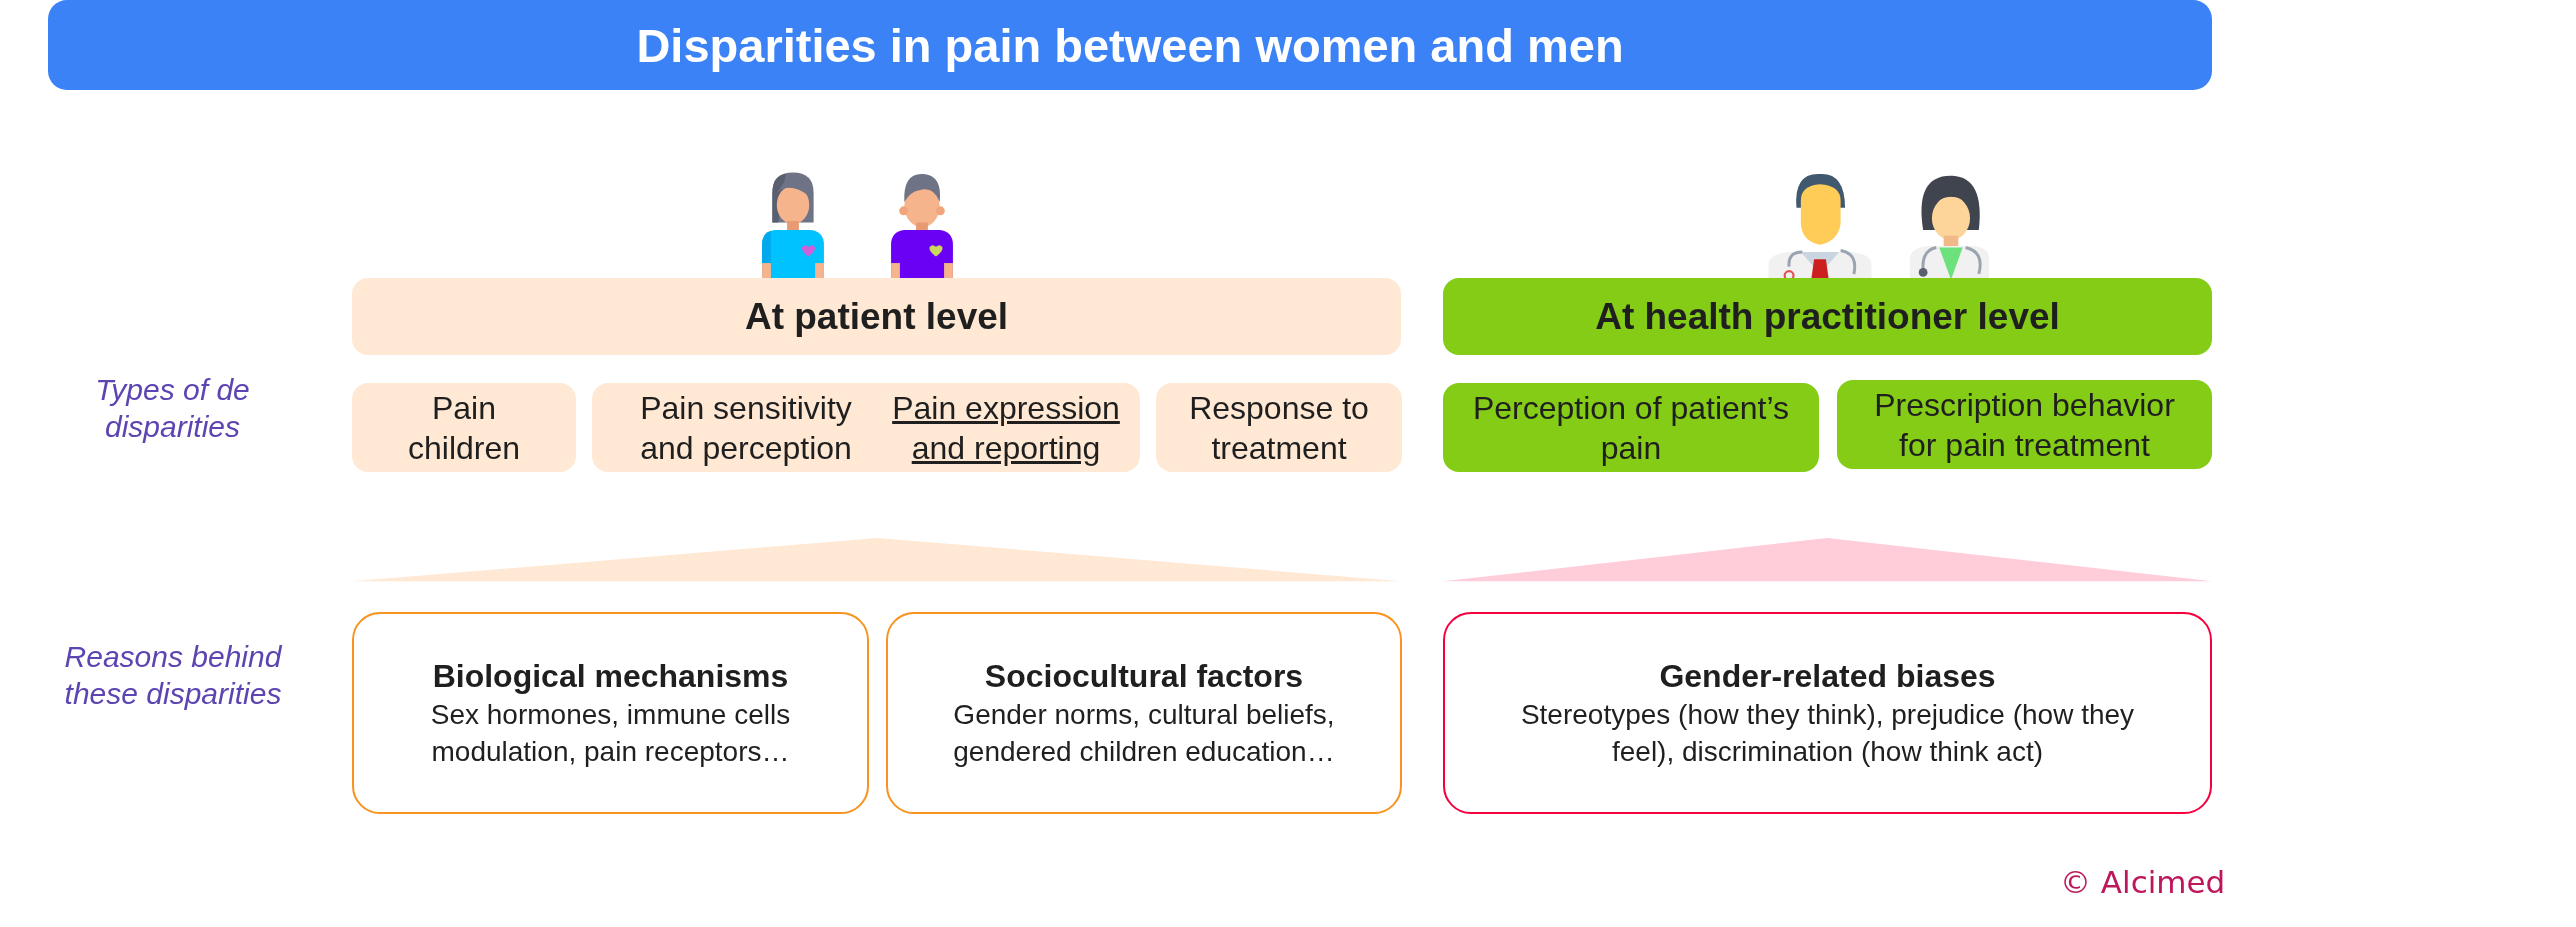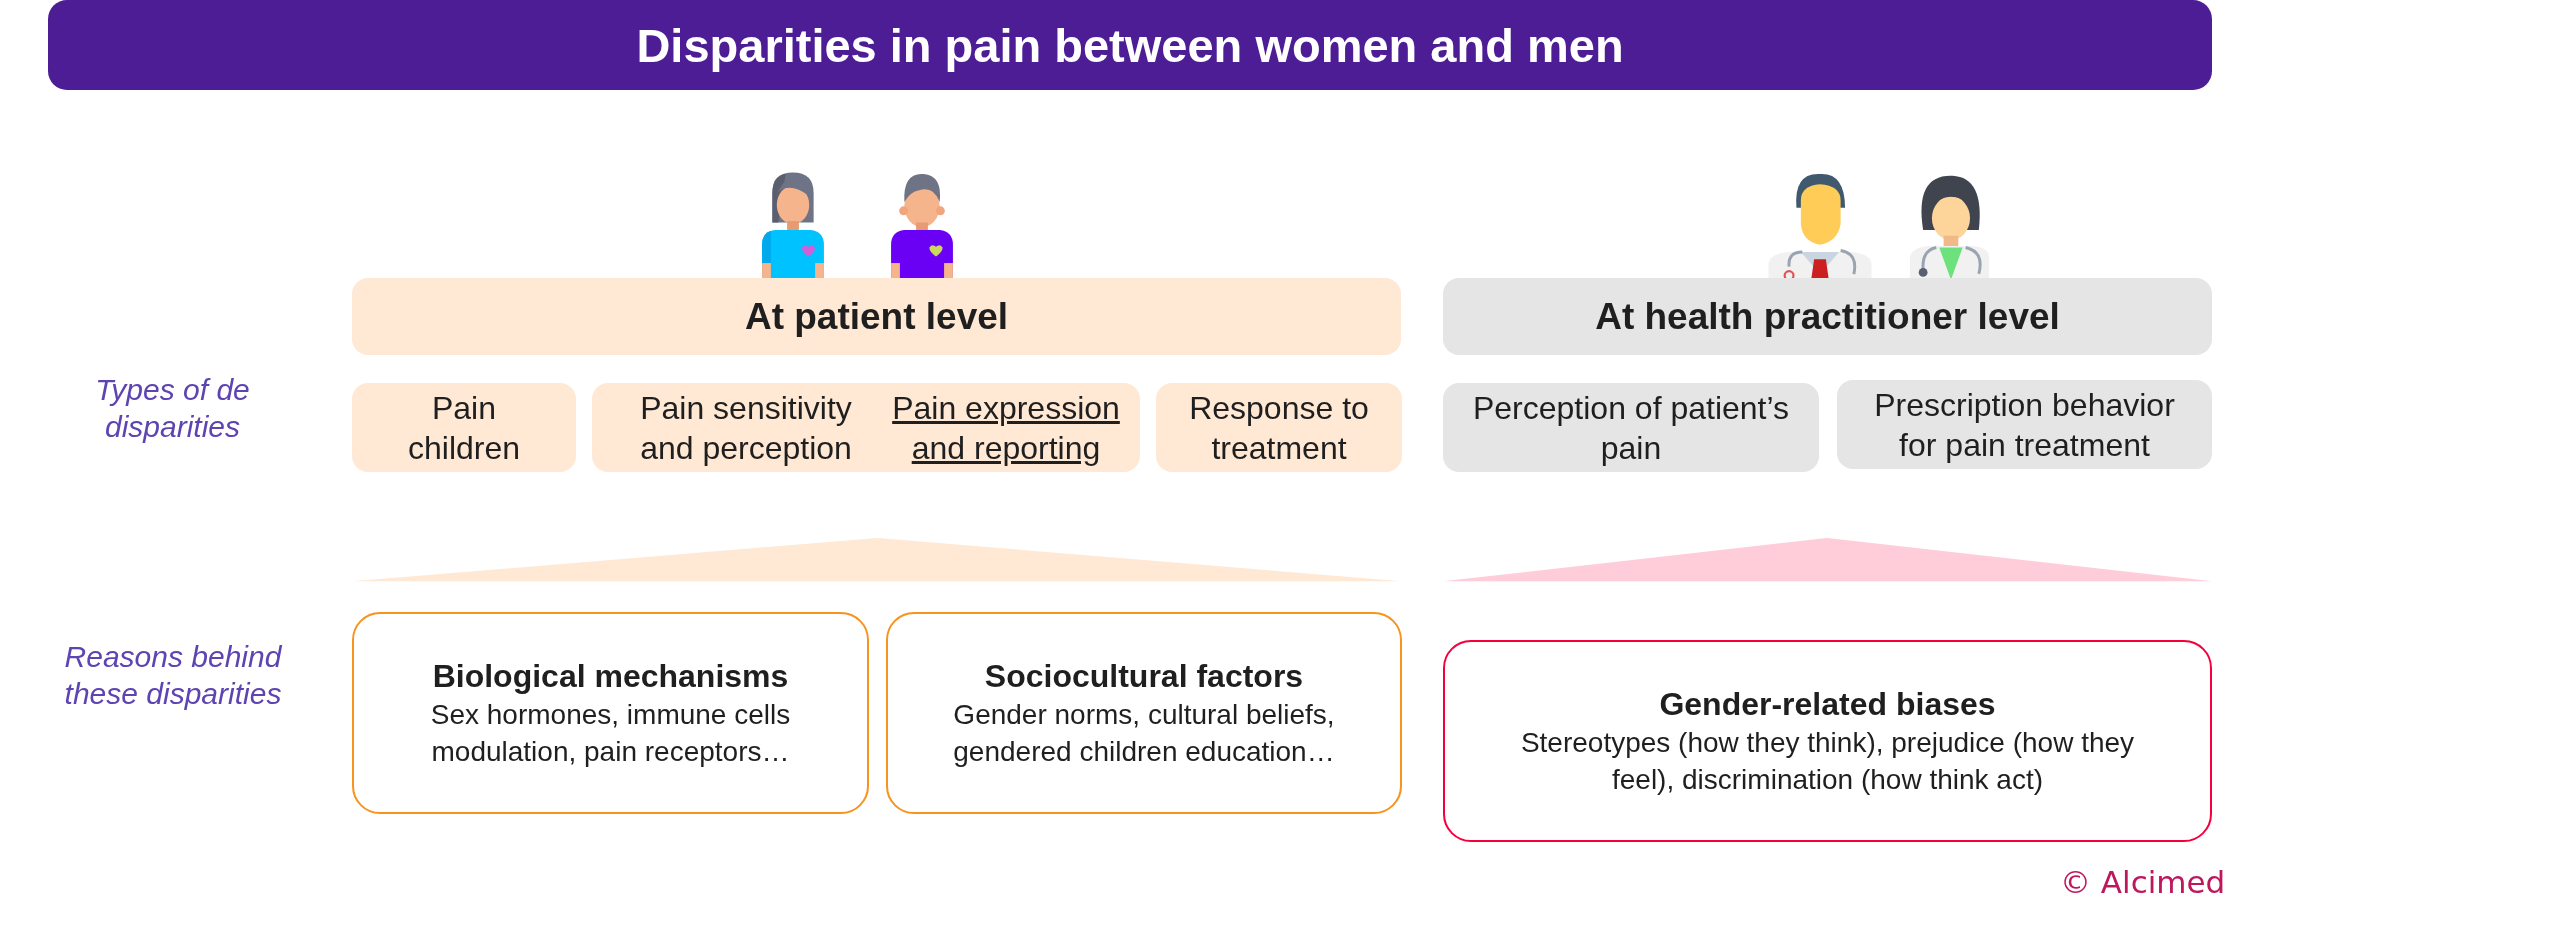"Disparities in pain between women" .title-bar { background: #4c1d95 -> #3b82f6 }
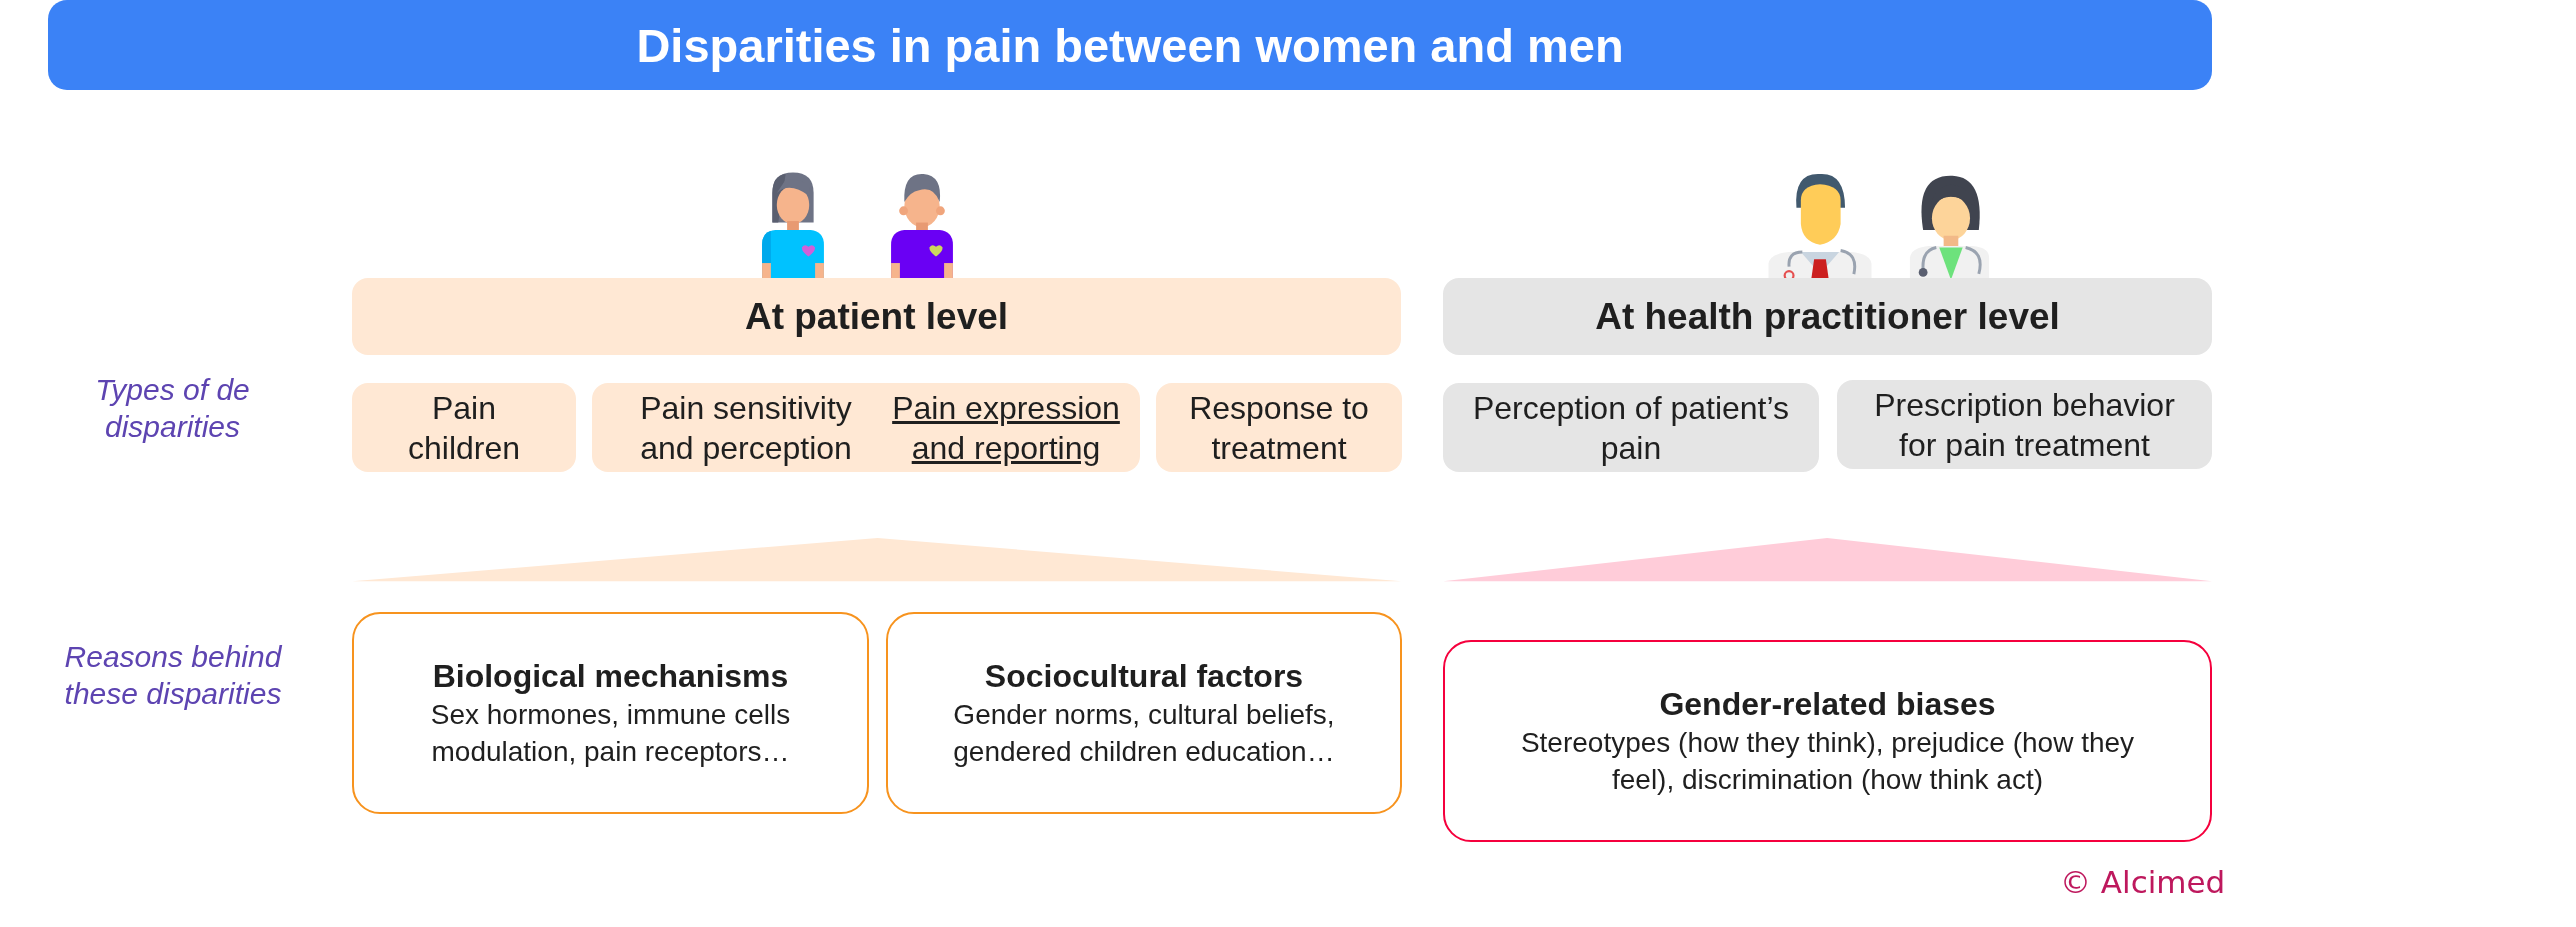"At health practitioner level" .pink { background: #e5e5e5 -> #84cc16 }
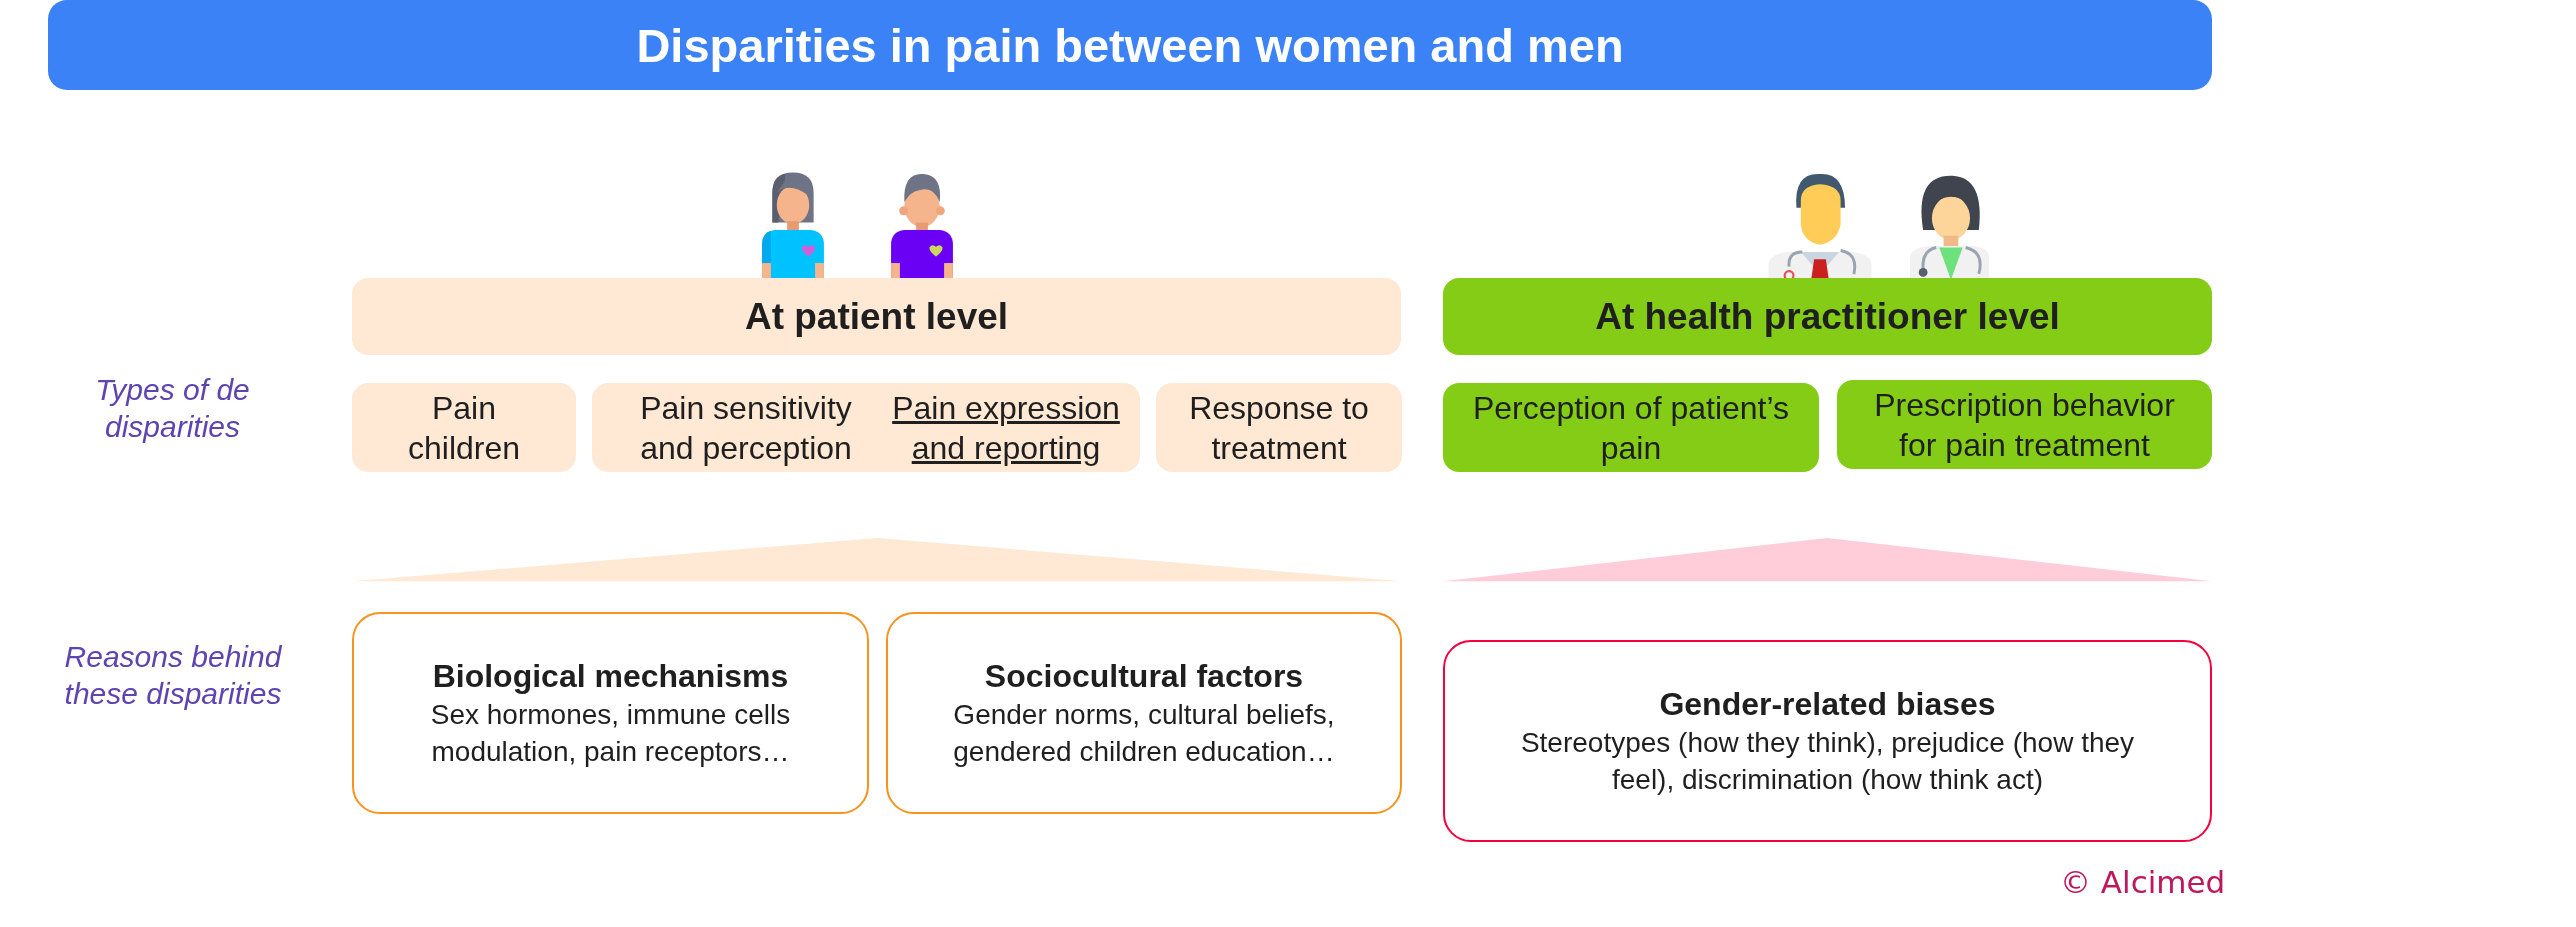"Gender-related biases" .reason-box.crimson { margin-top: 28px -> none }
